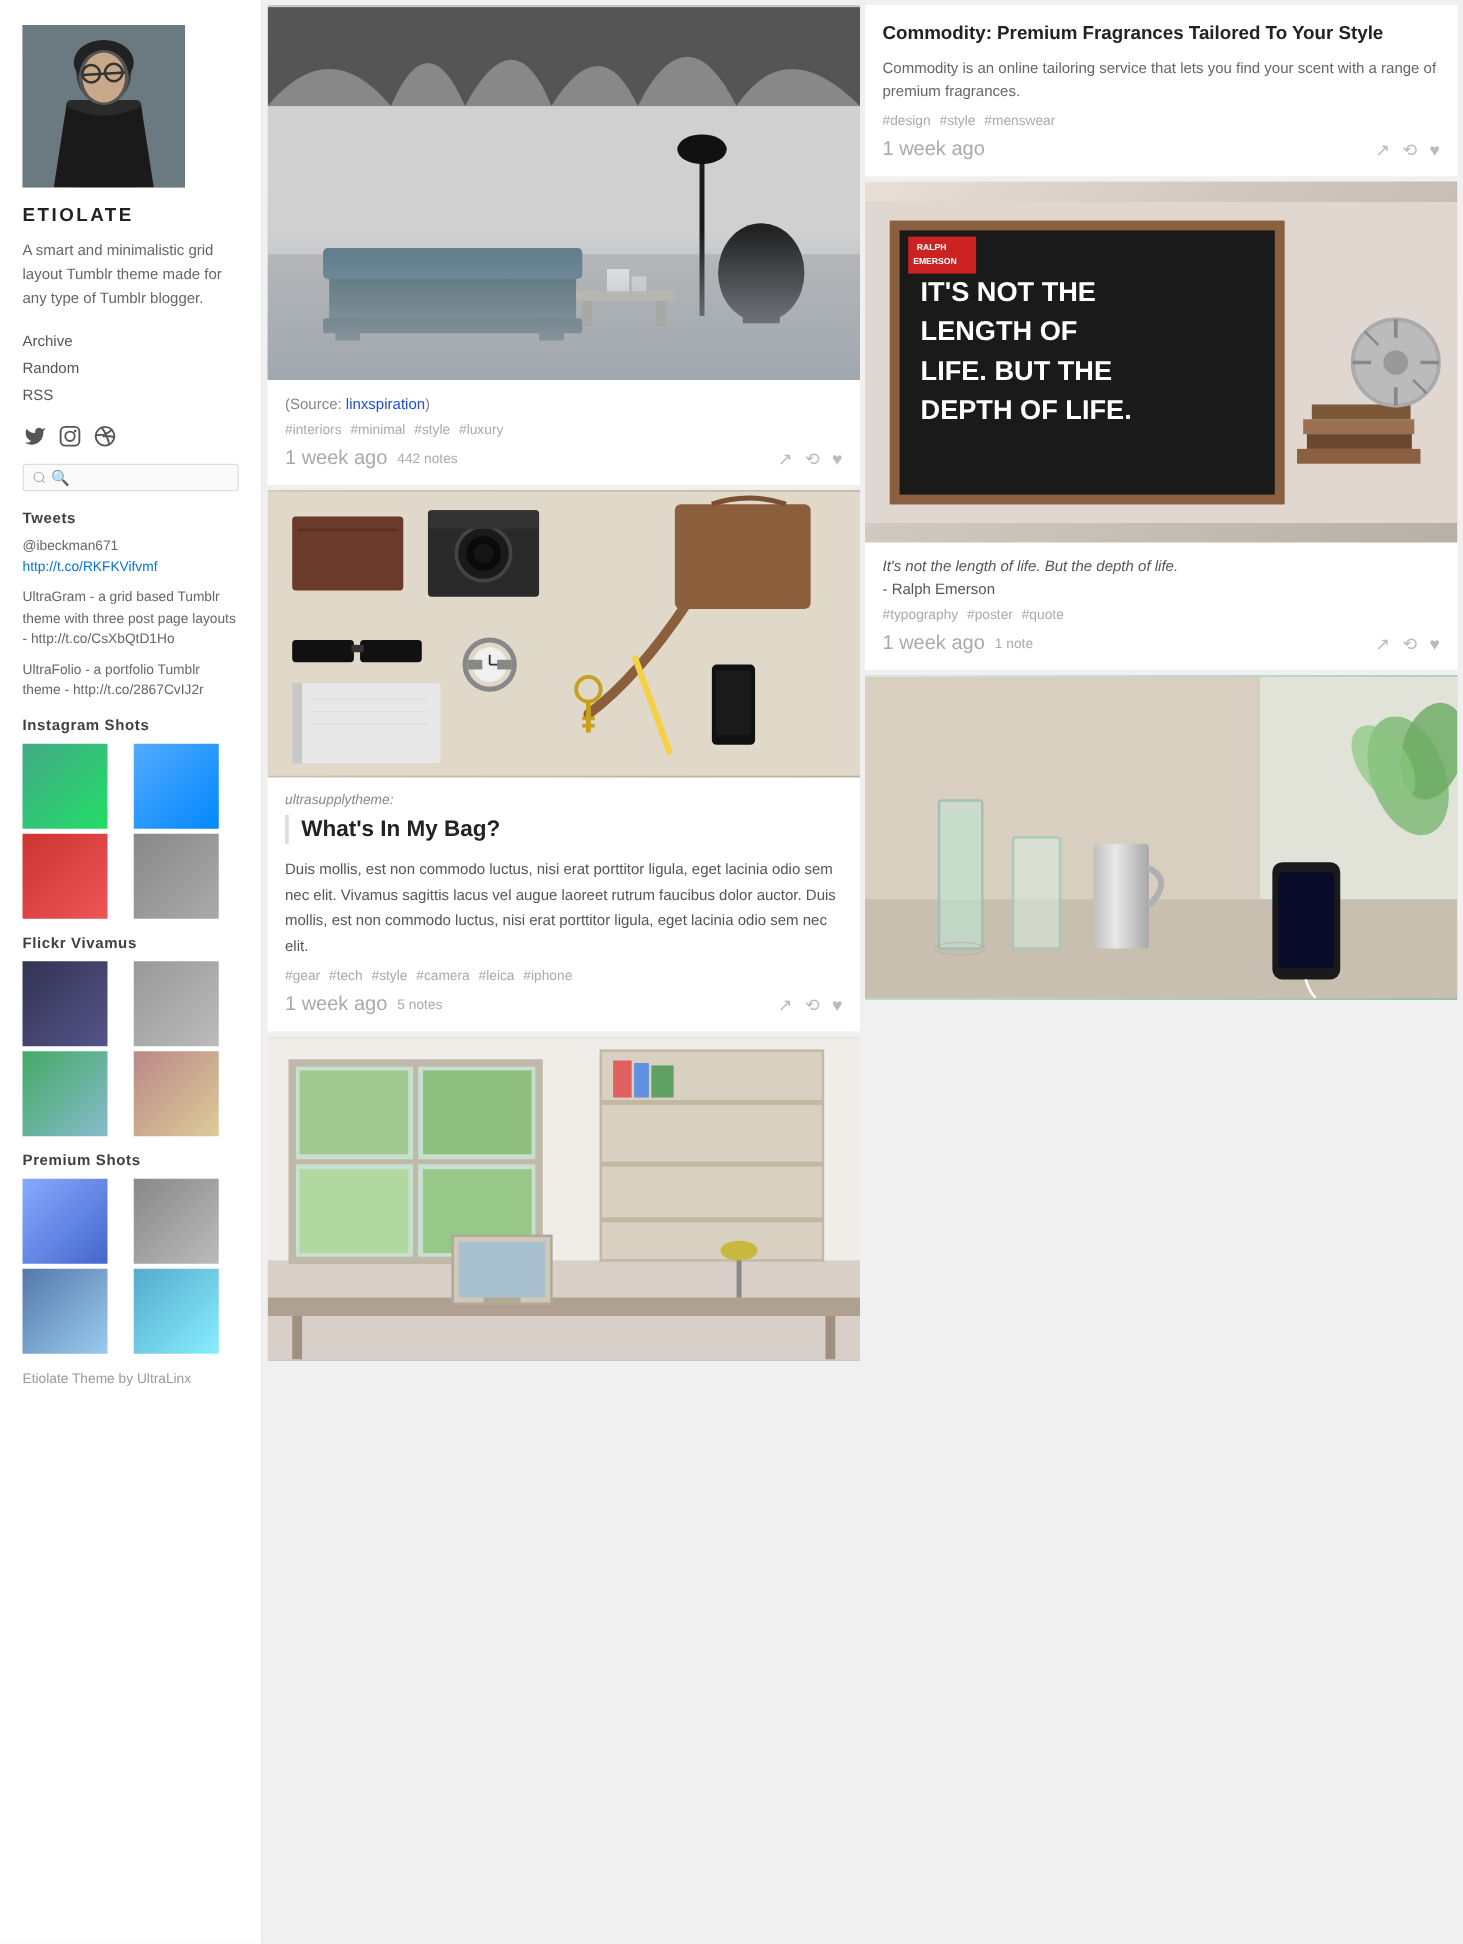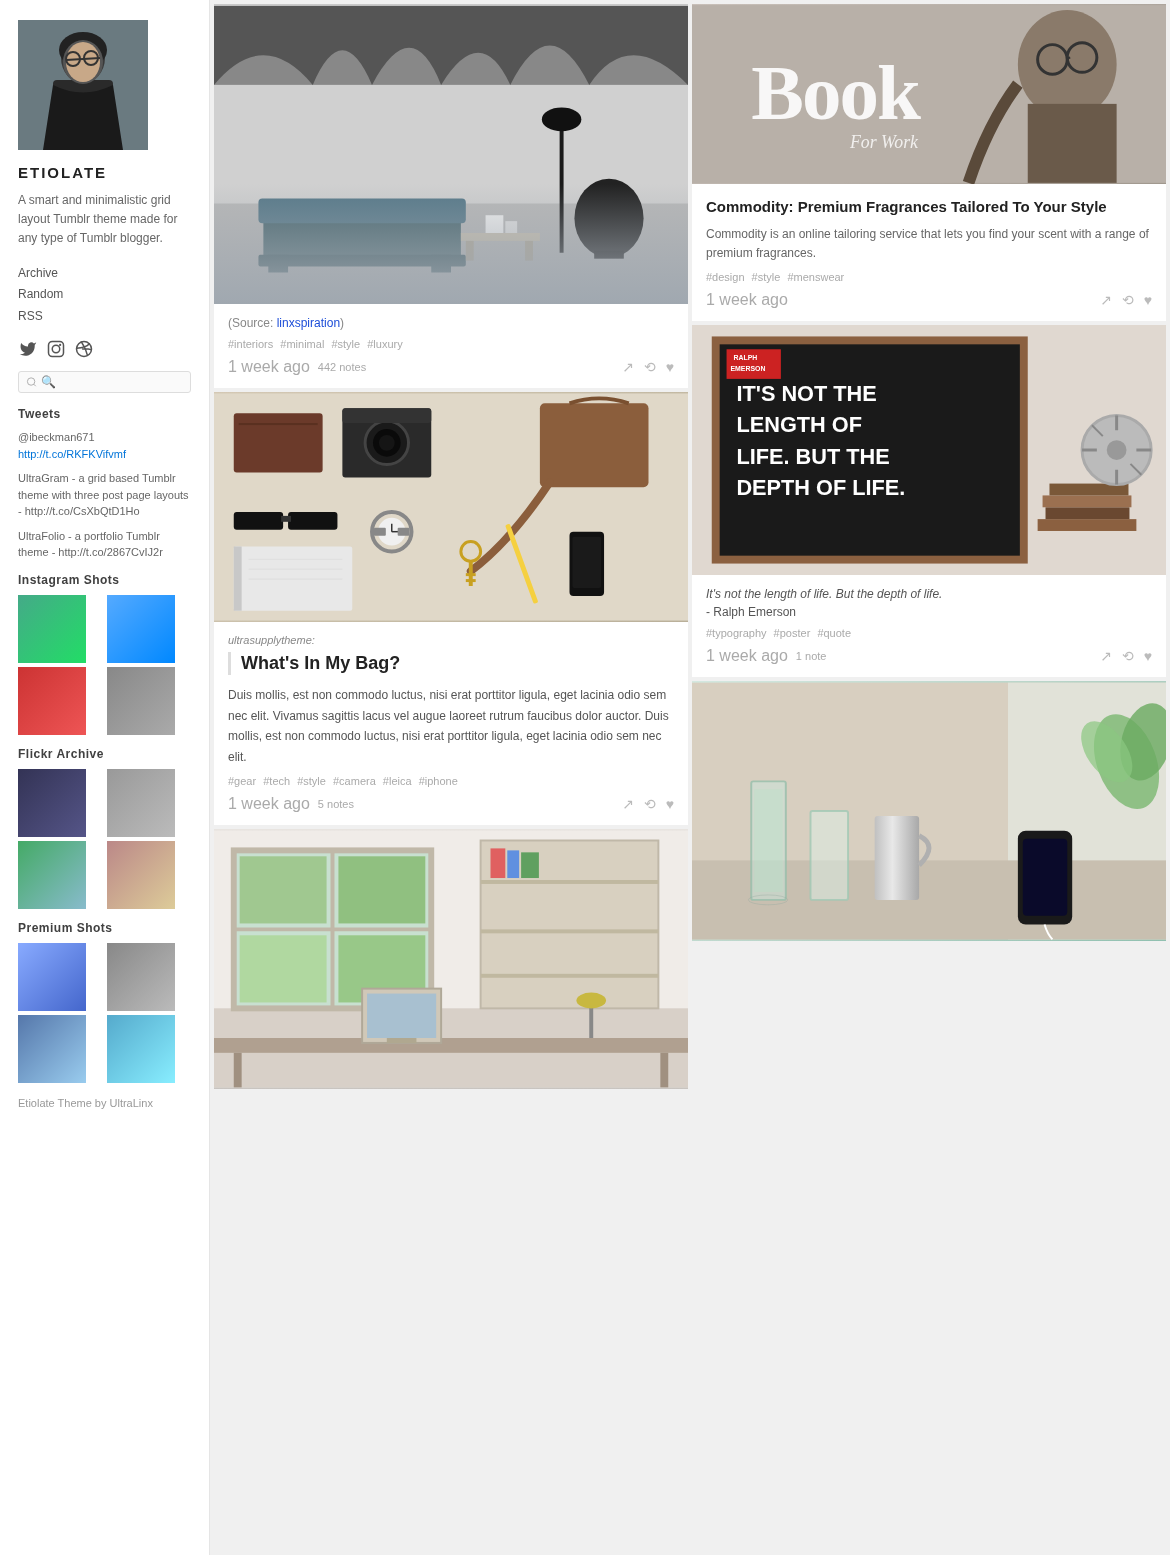"Book" div.book-img { html: <div> <svg> <rect></rect> <ellipse></ellipse> <rect></rect> <circle></circle> <circle></circle> <line></line> <path></path> <text>Book</text> <text>For Work</text> </svg> </div> -> none }
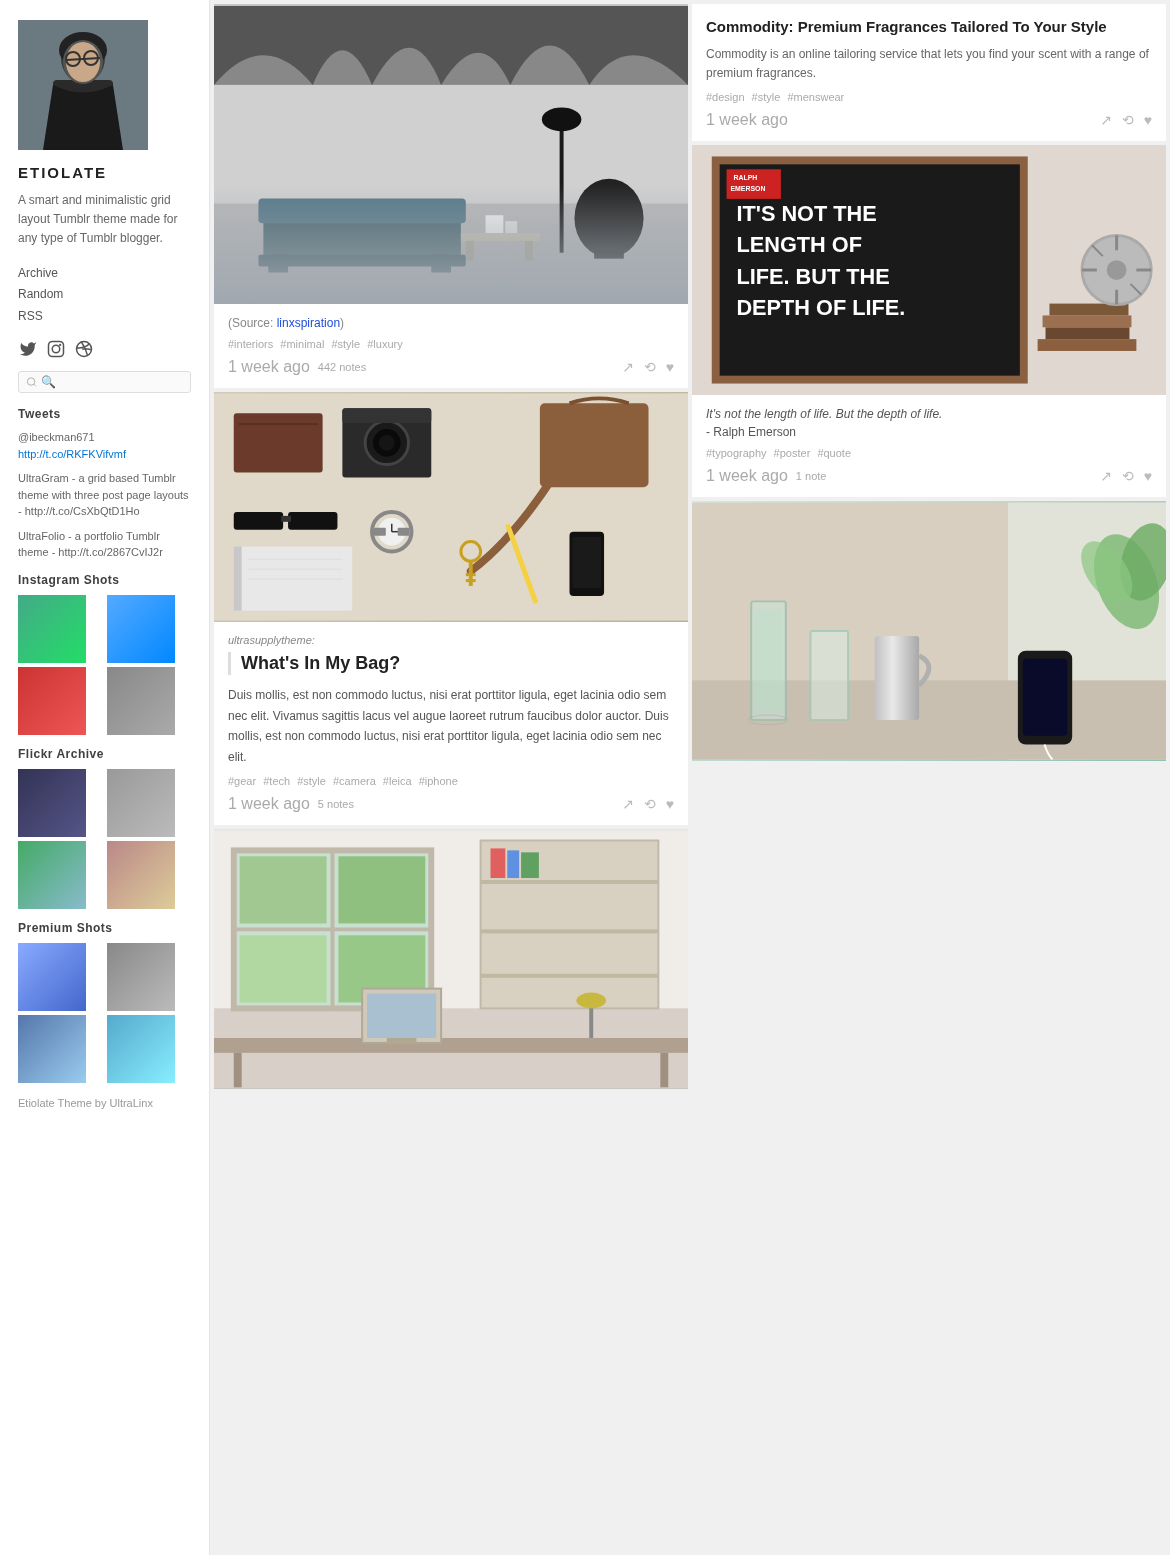"IT'S NOT THE" .quote-img { height: 250px -> 289px }
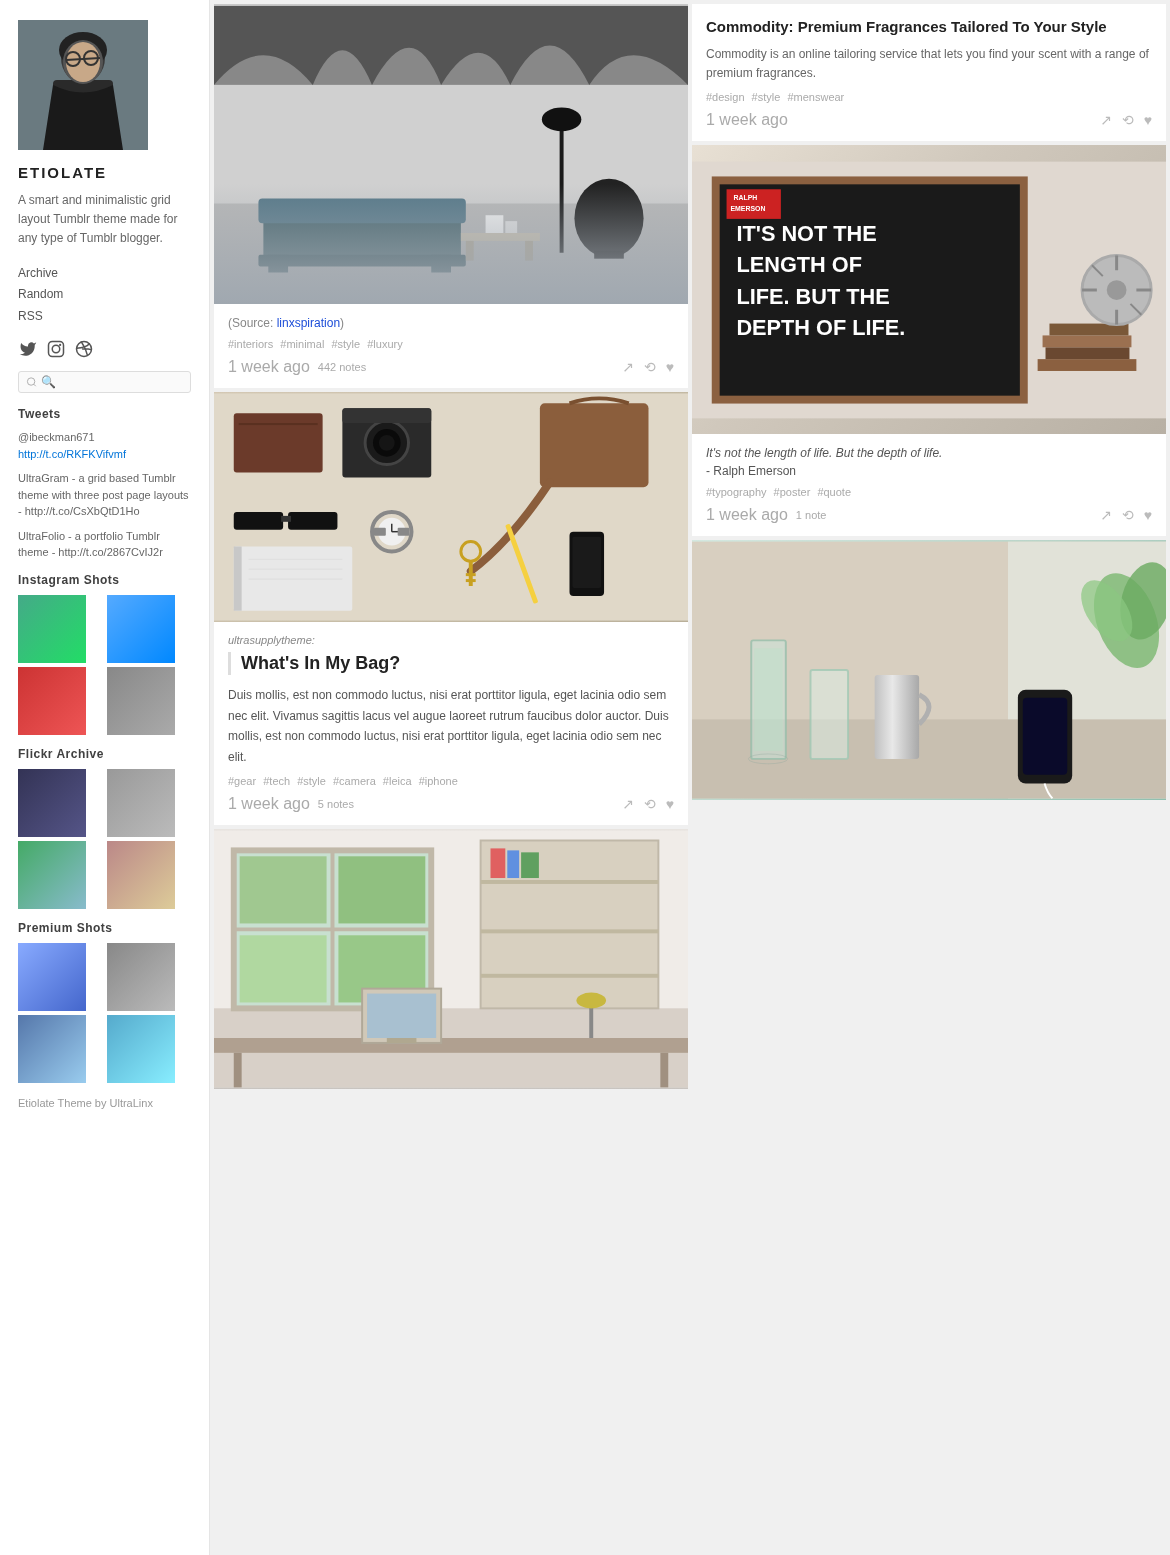"Flickr Archive" div.sidebar-section-title { text: Archive -> Vivamus }
